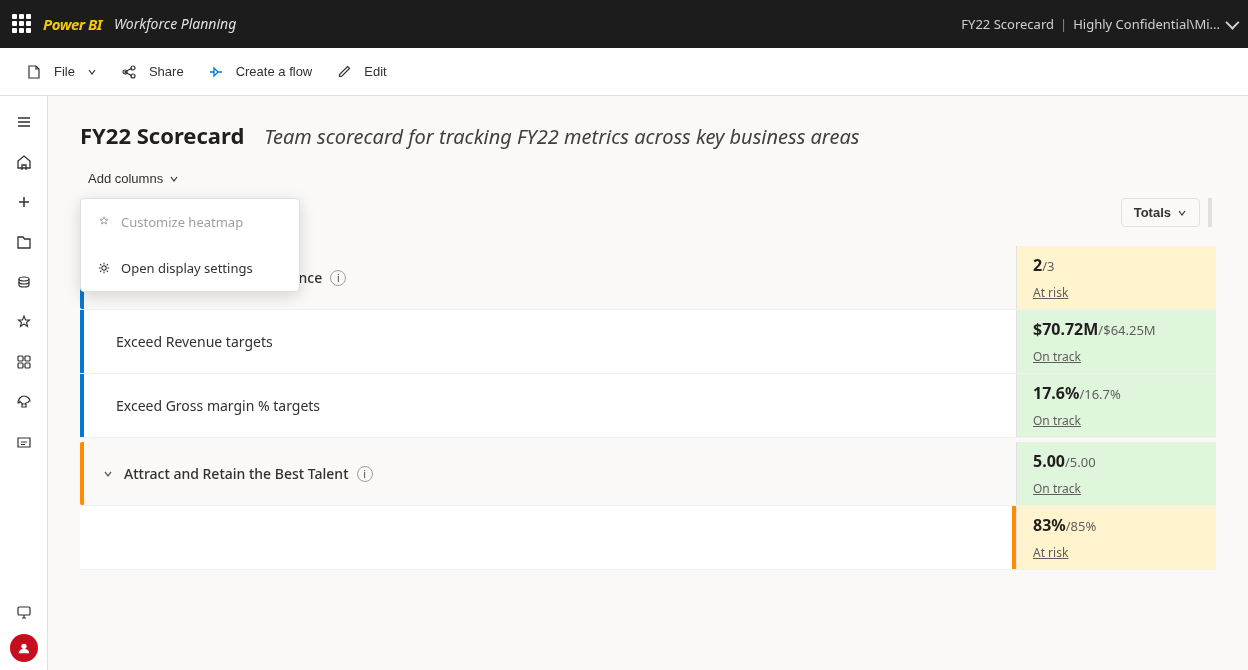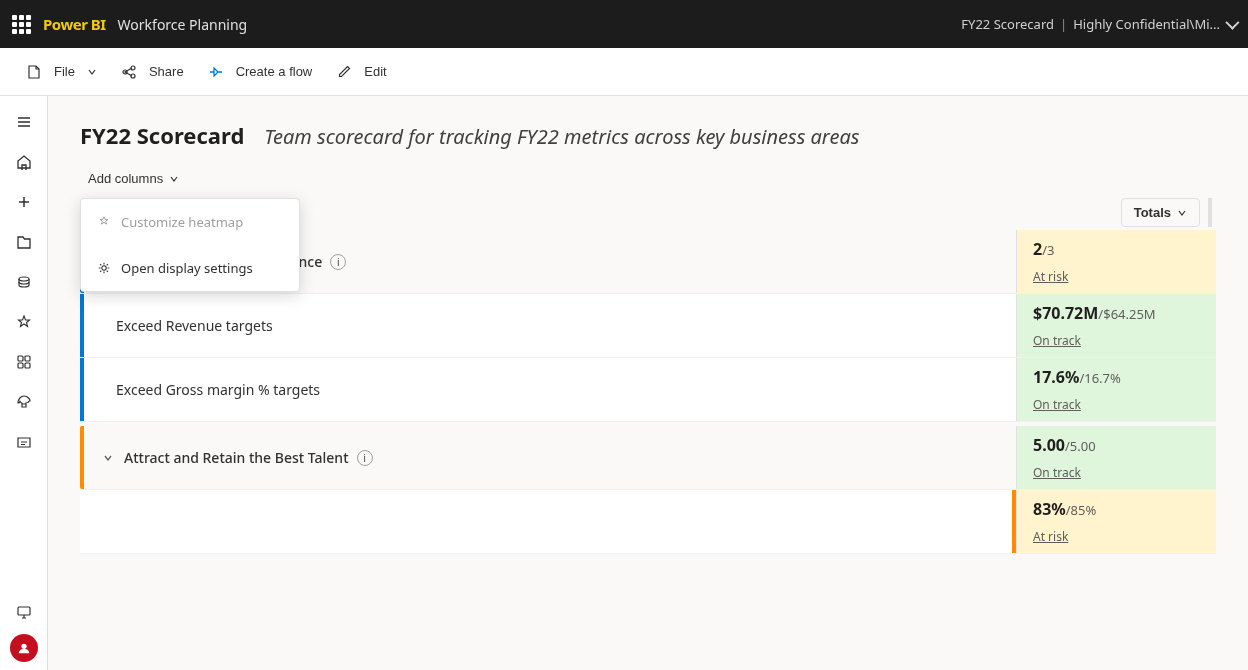"Power BI" .top-bar-left { align-items: center -> flex-start; font-style: none -> italic }
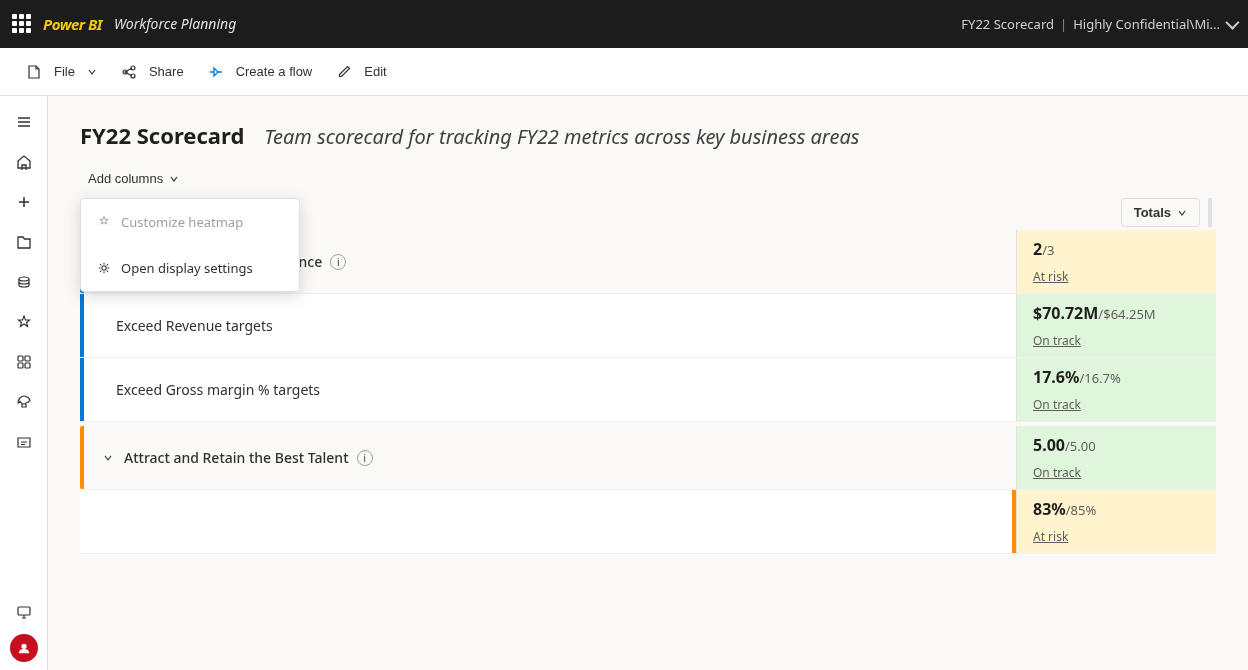"Totals" .table-header { margin-bottom: 3px -> 19px }
